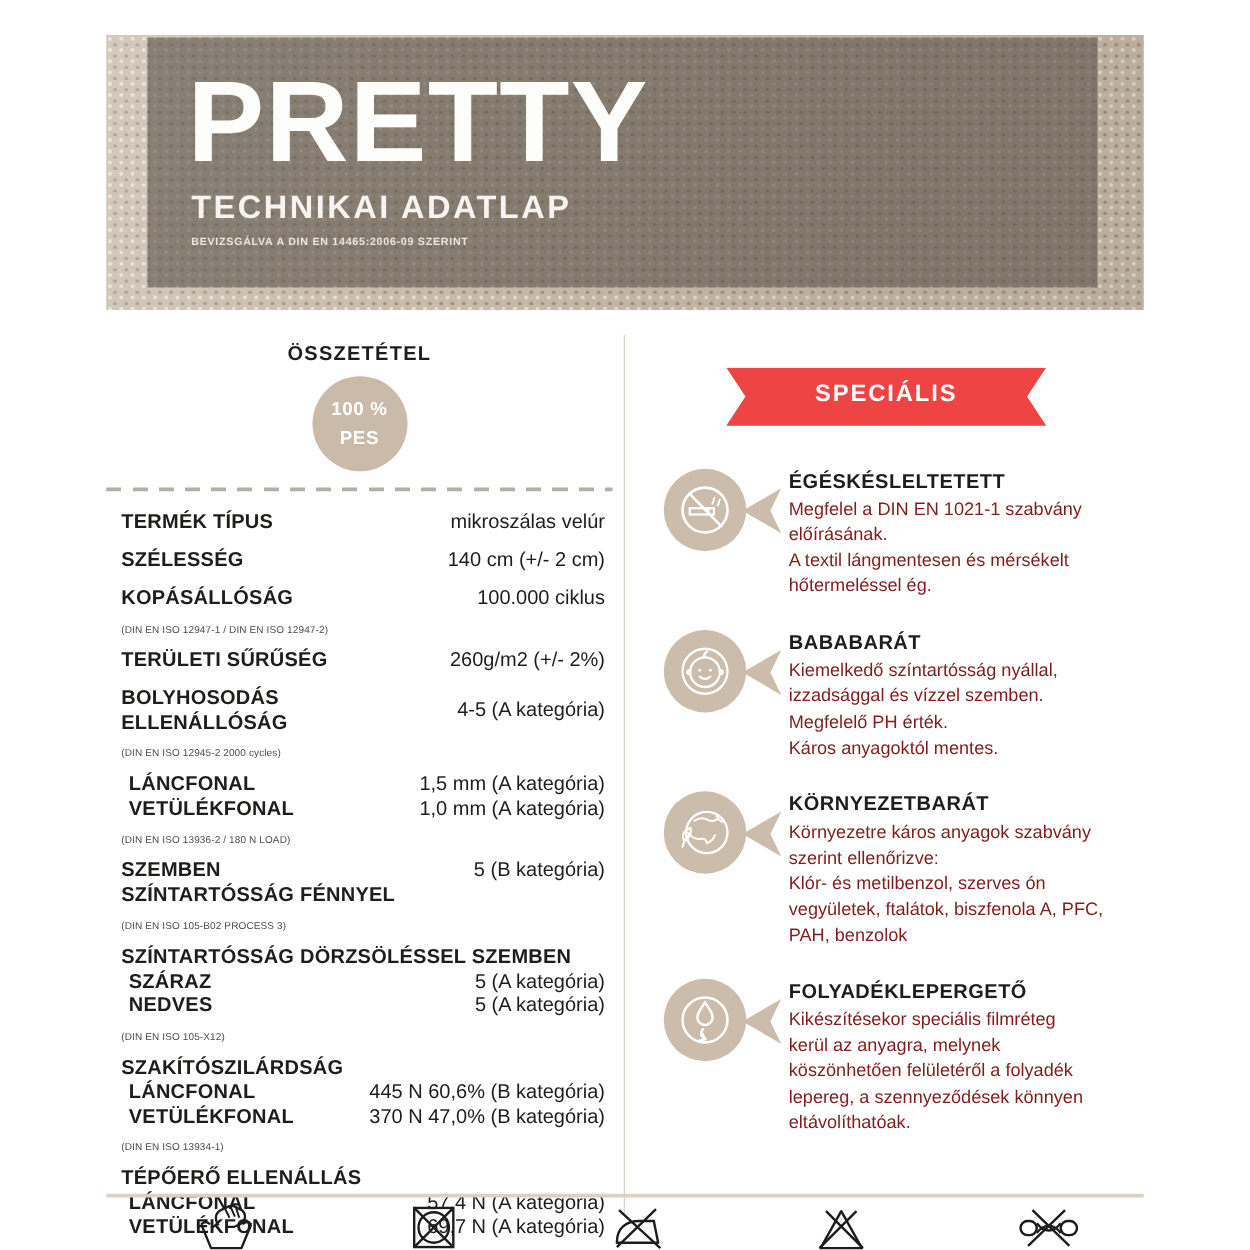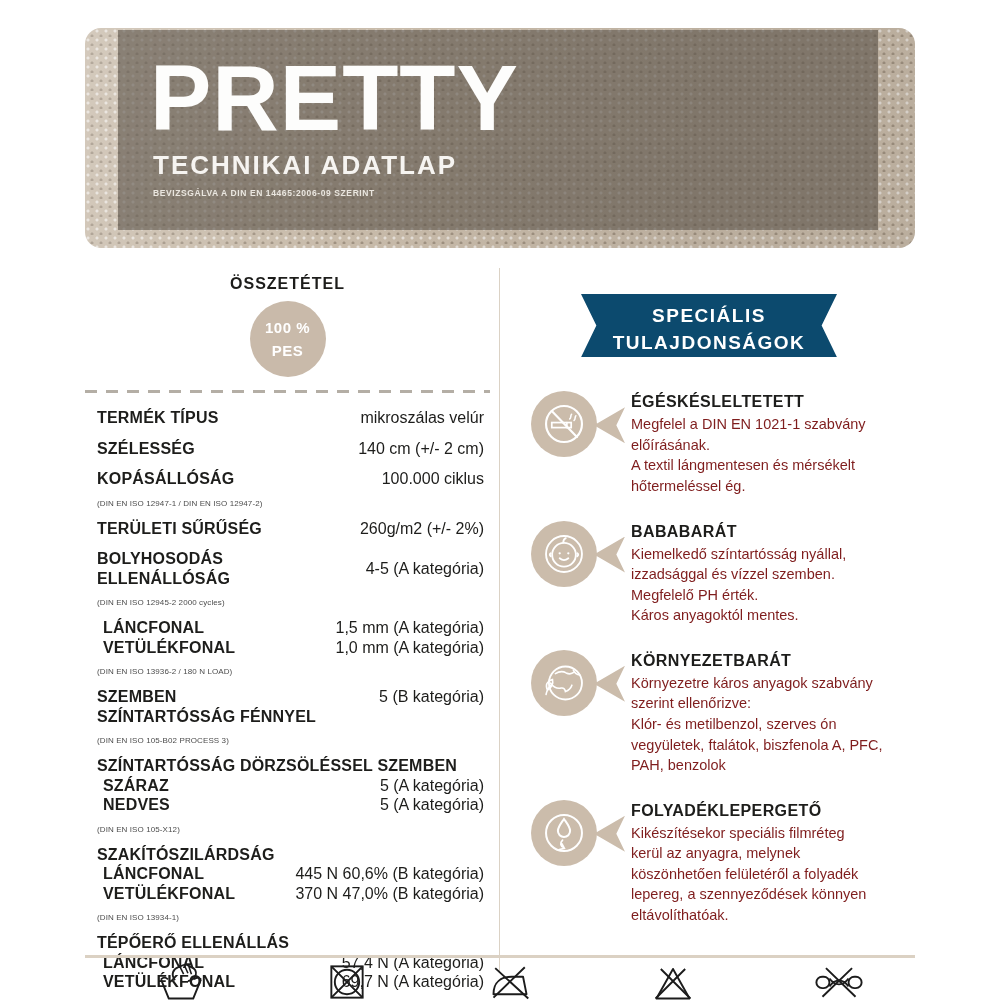"PRETTY" .hero { border-radius: 16px -> none }
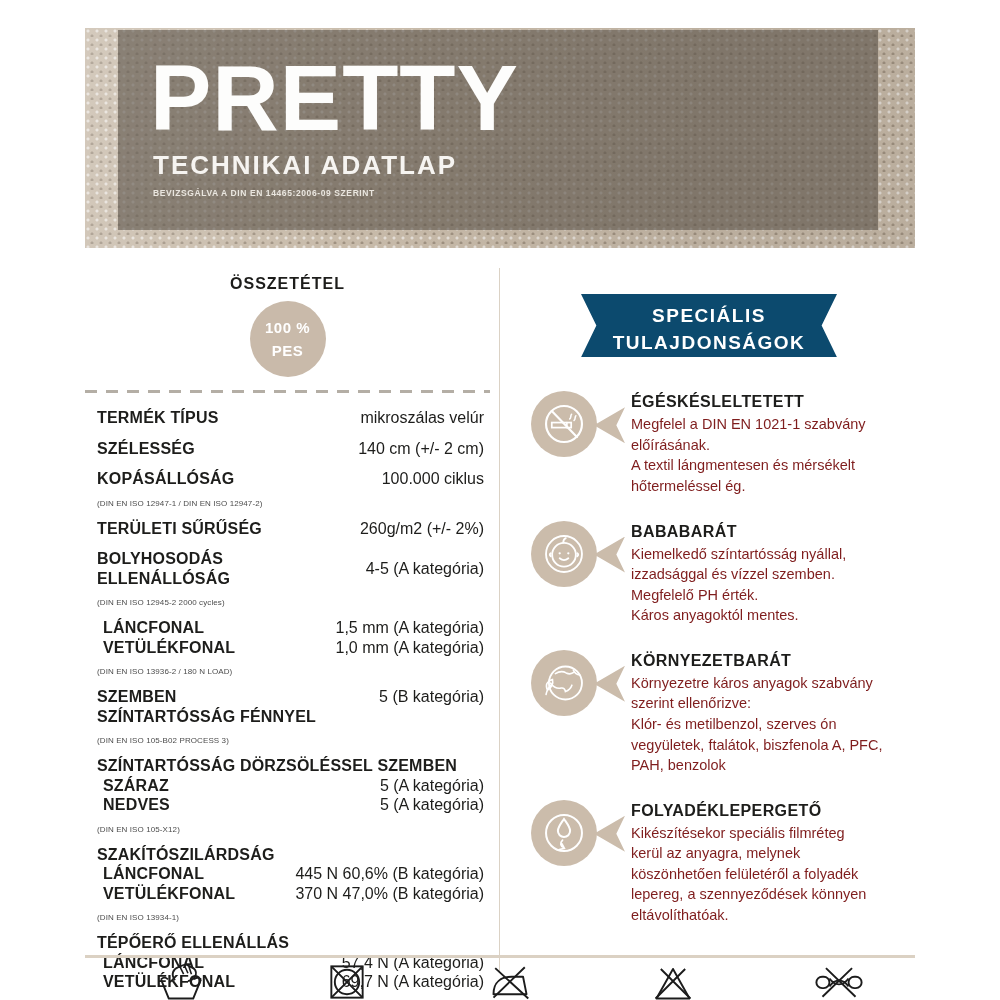"SPECIÁLIS" .ribbon { background: #0c4a6e -> #ef4444; padding: 9px 0 1px -> 9px 0 11px }
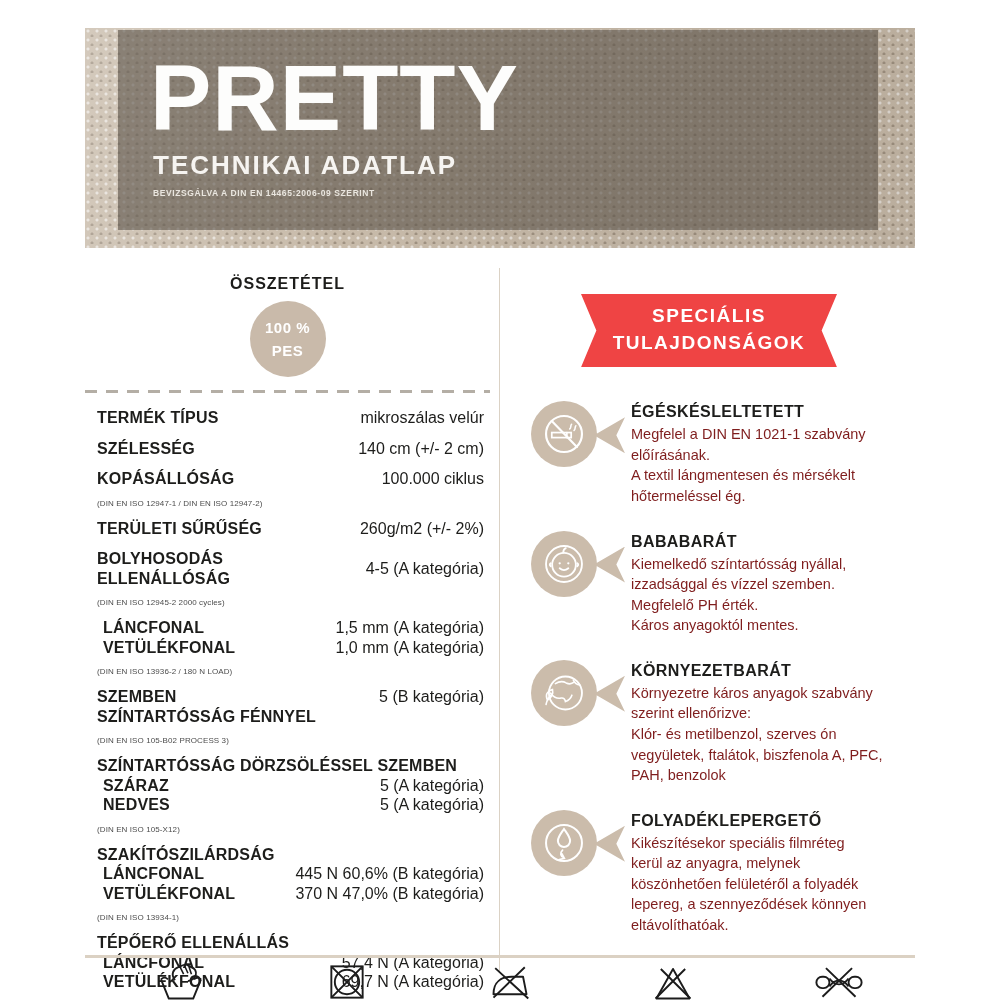"TULAJDONSÁGOK" div { html: <div>TULAJDONSÁGOK</div> -> none }
